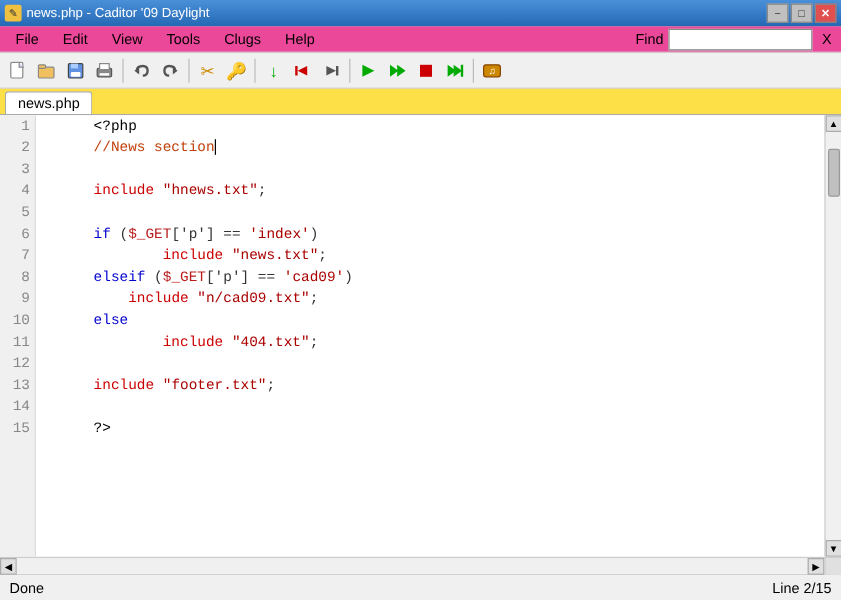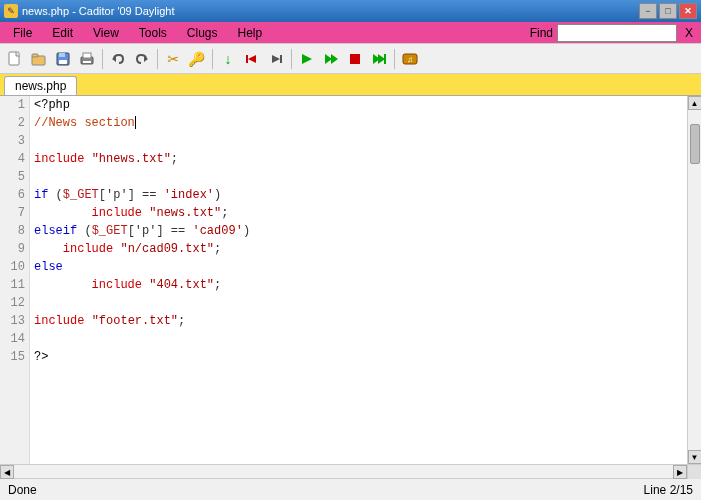"<?php" .code-line { margin-left: none -> 44px }
